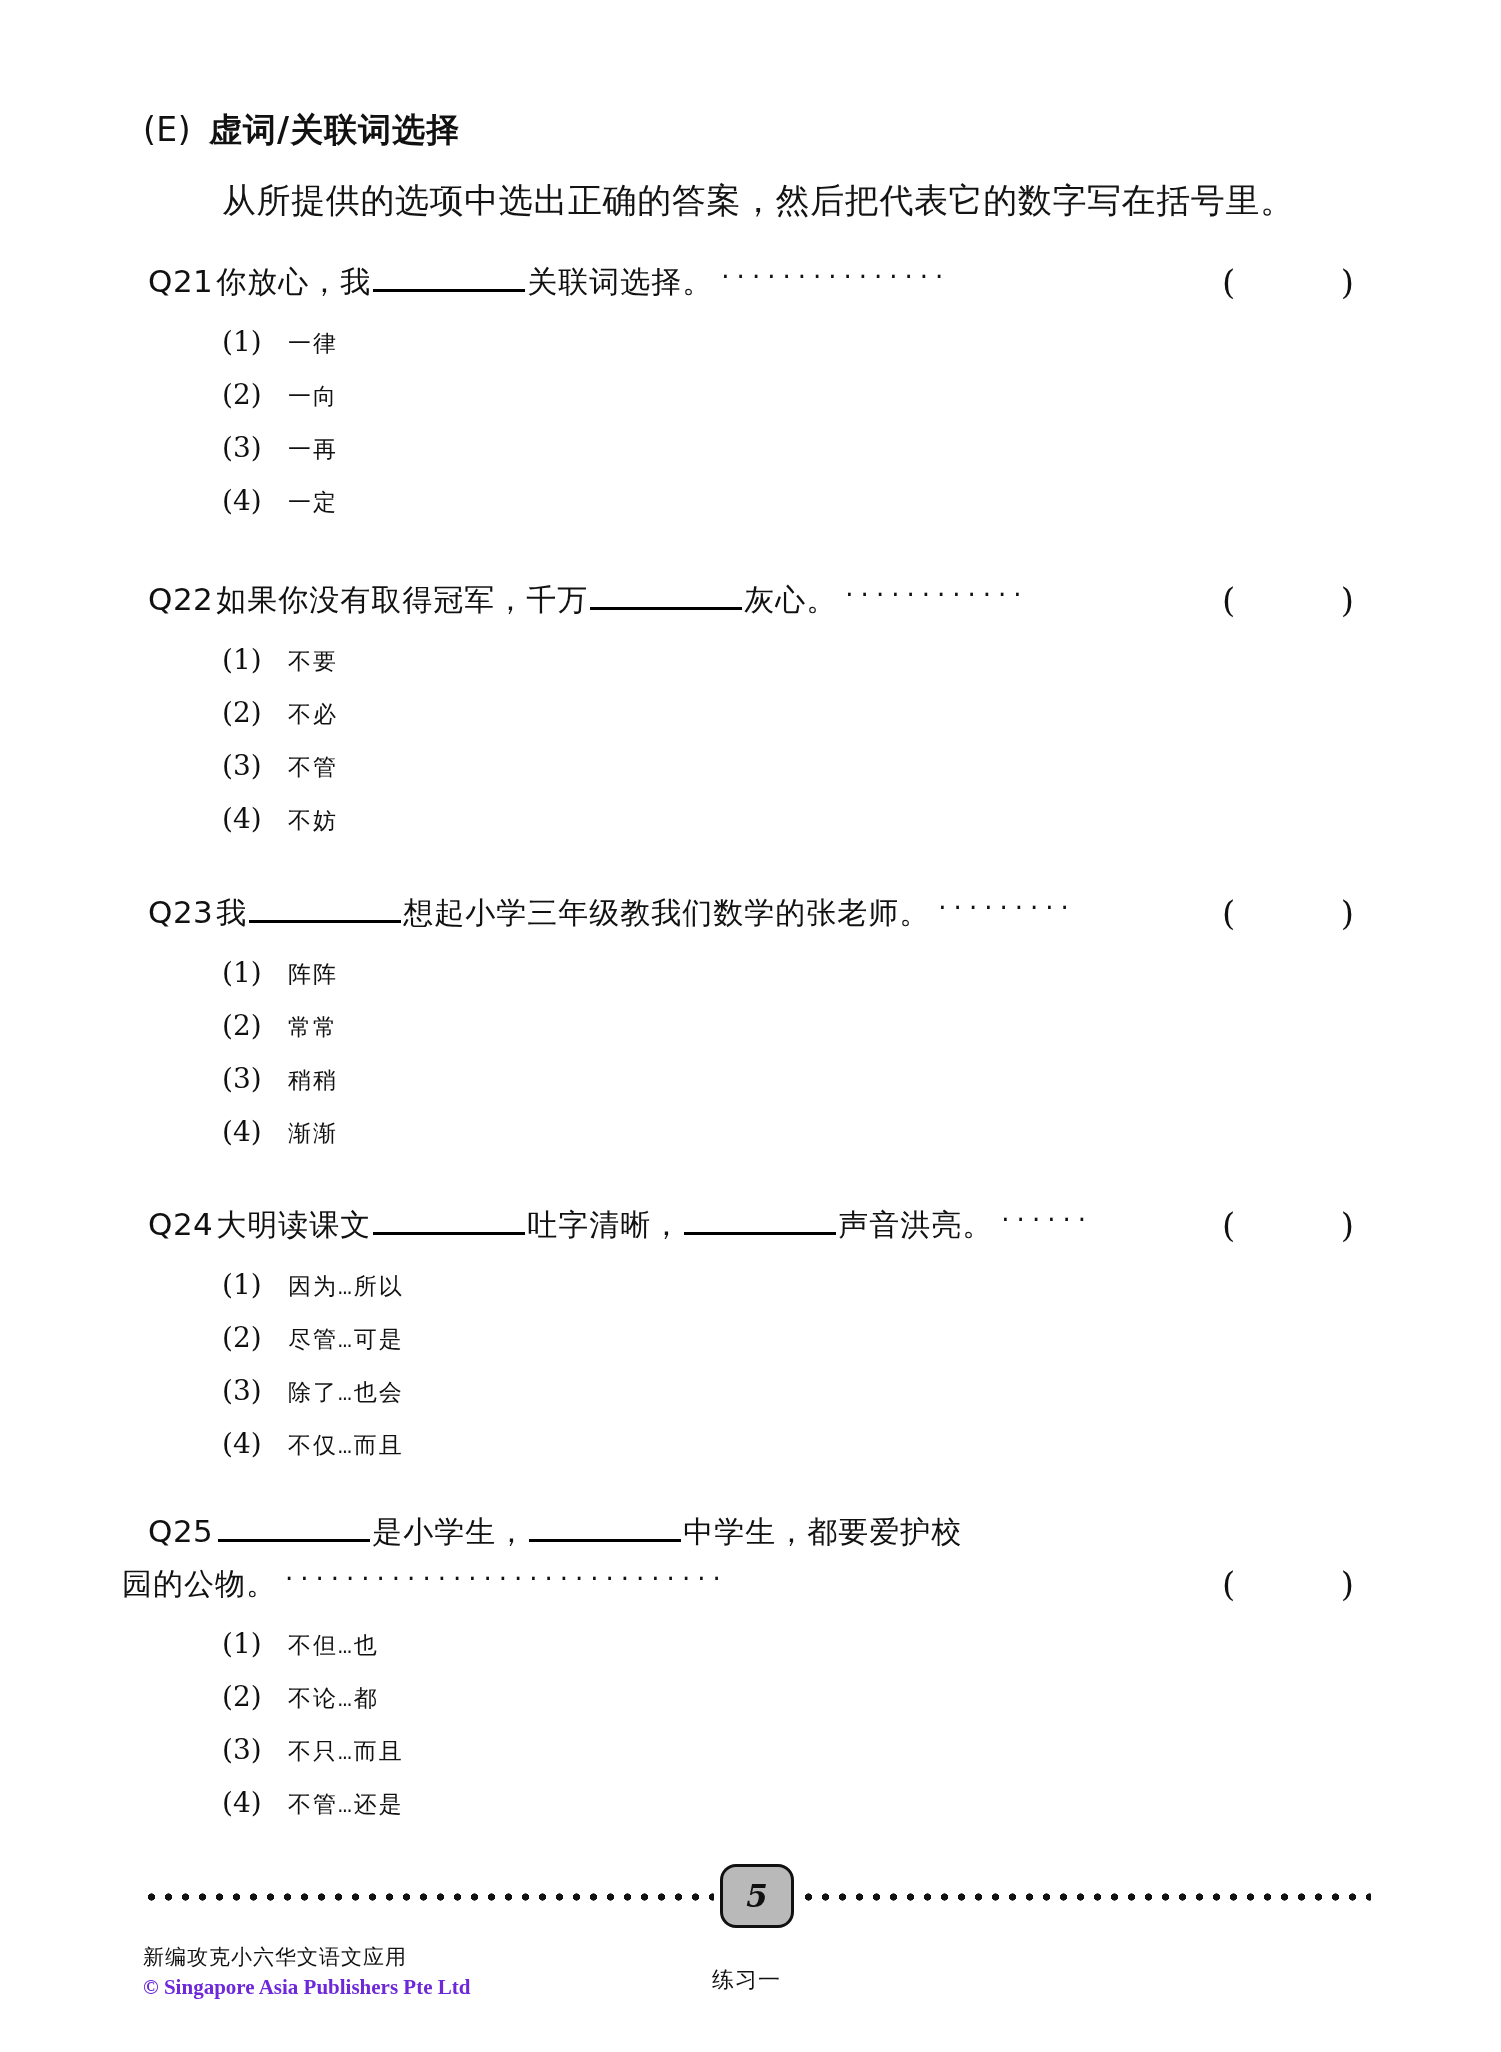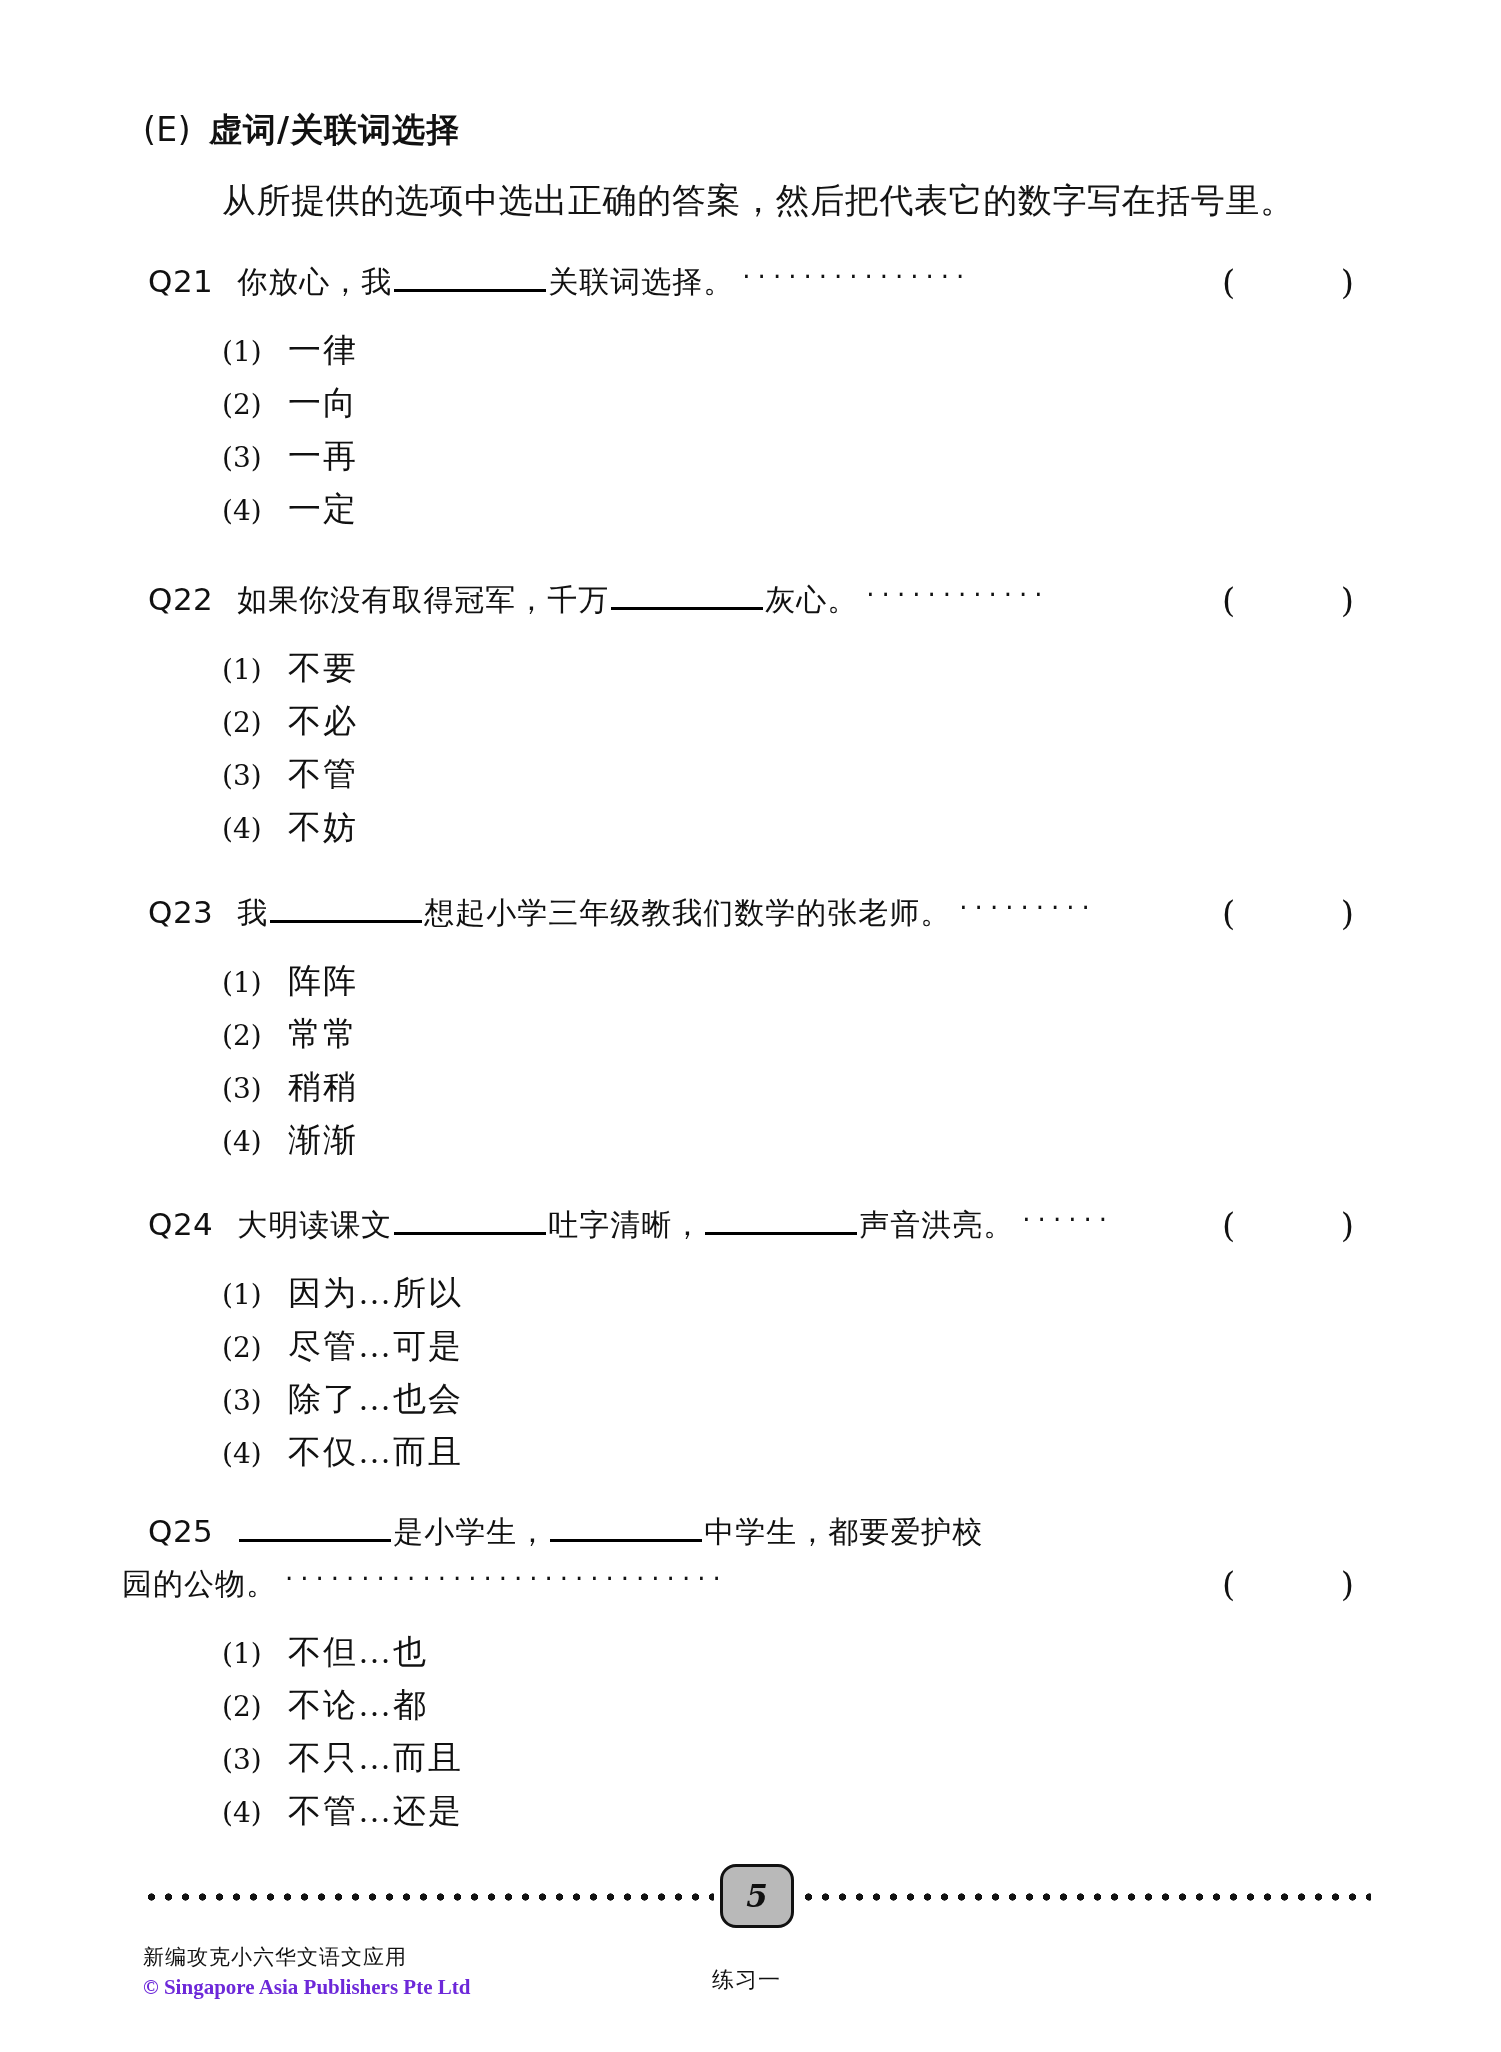"Q21" .q-label { margin-right: 24px -> 3px }
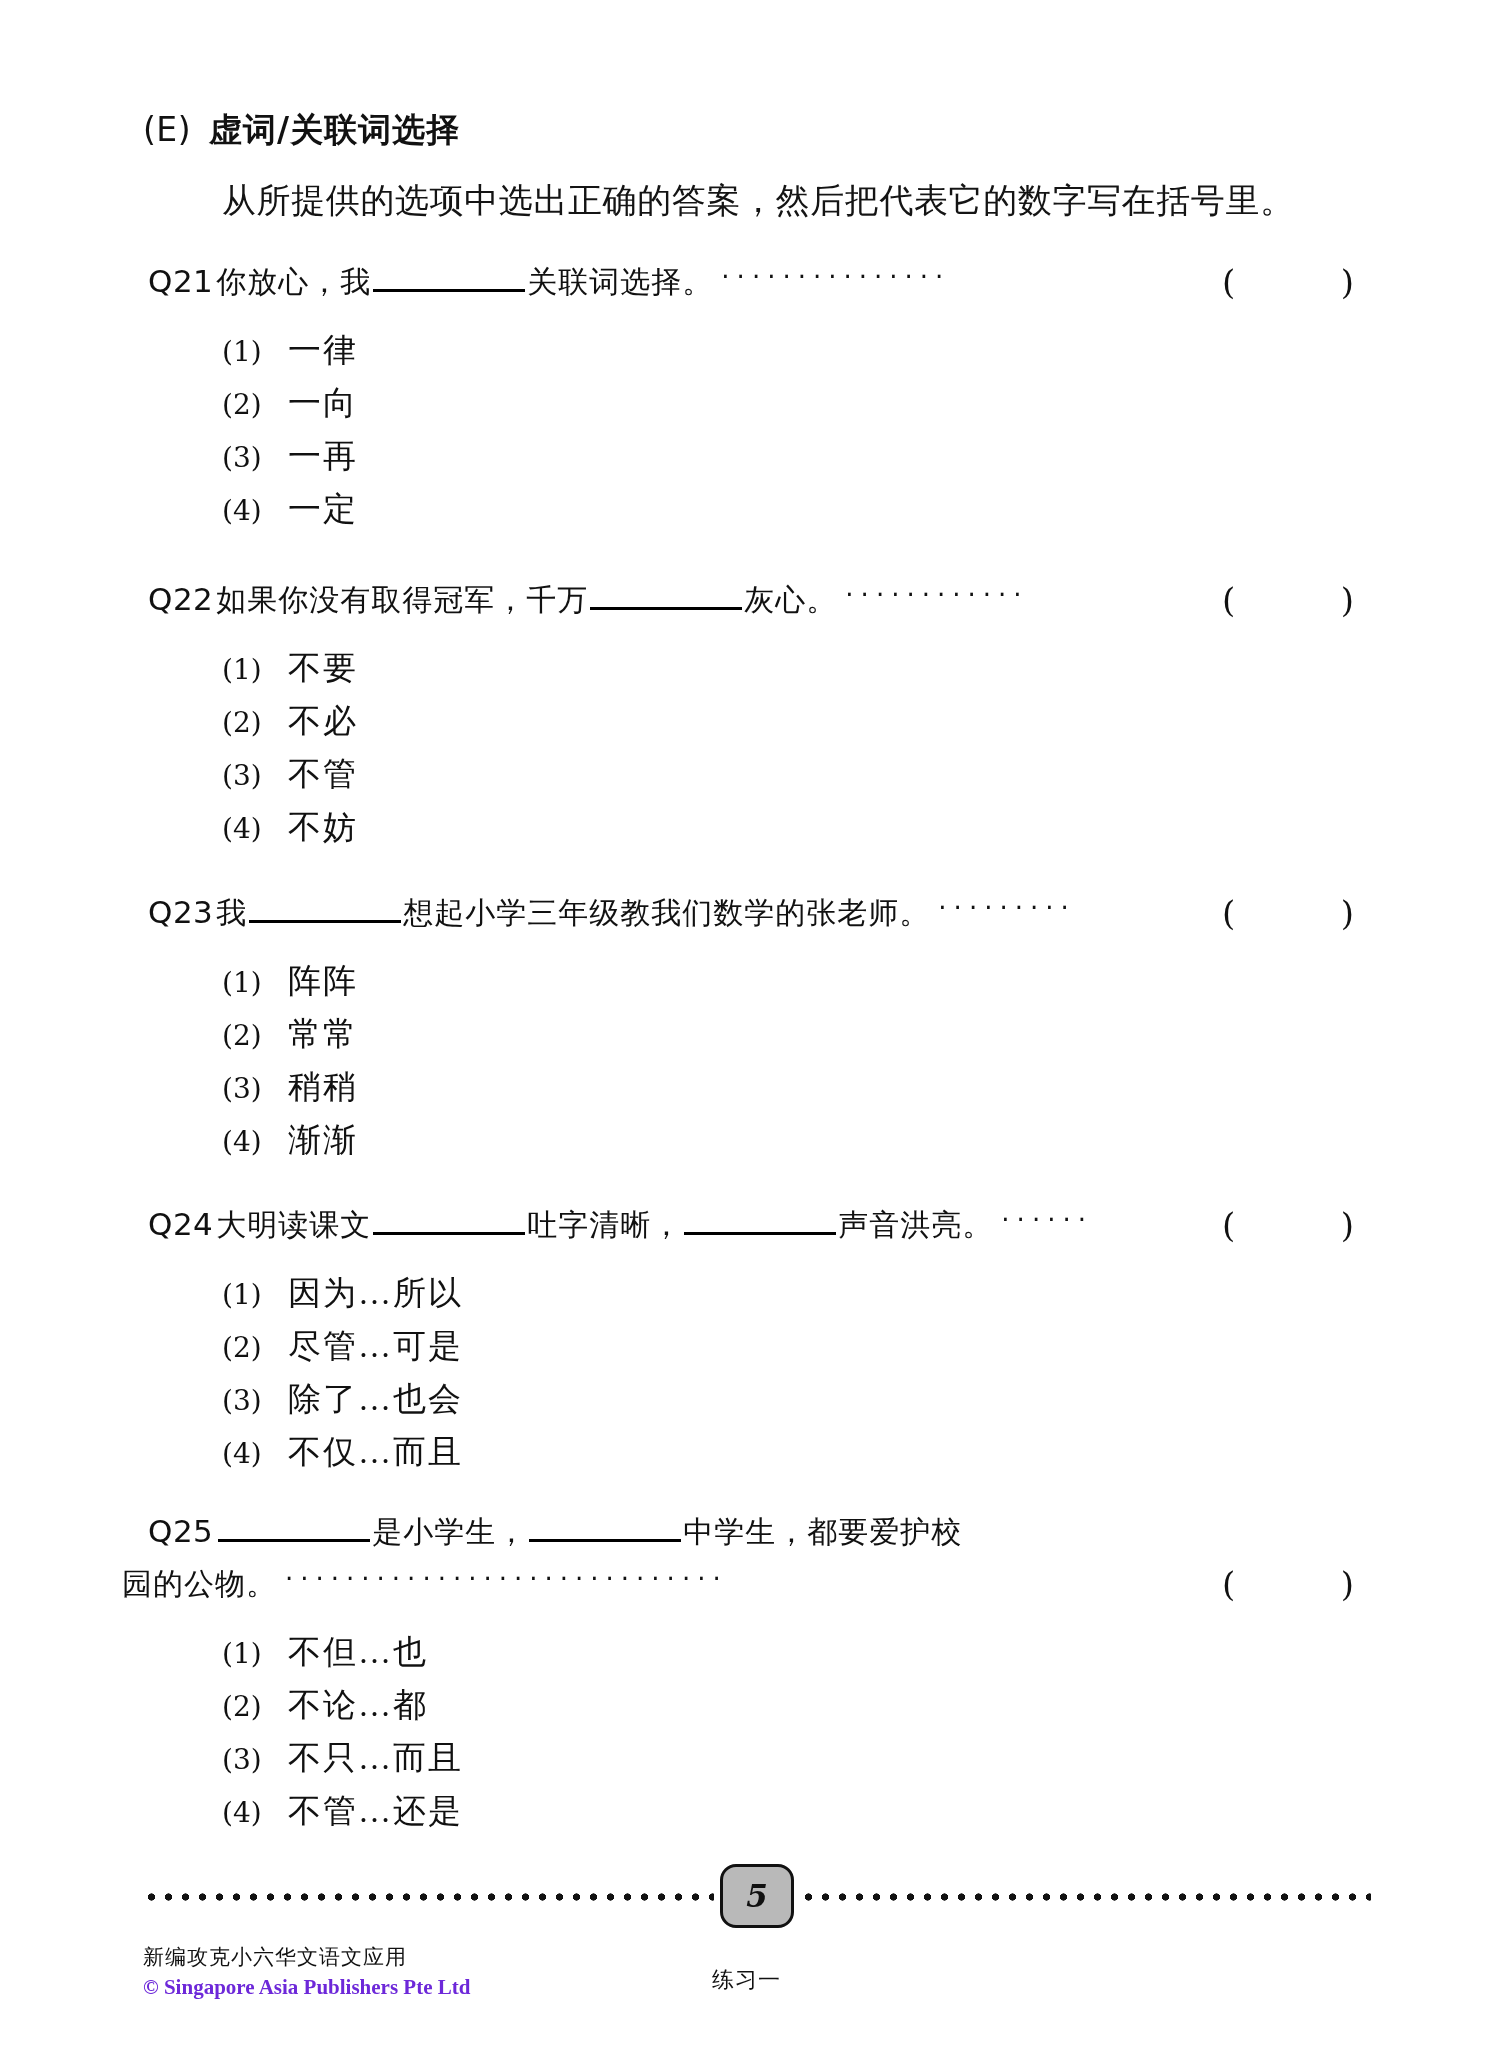"一律" .opt-text { font-family: Liberation Serif, serif -> Liberation Mono, monospace; font-size: 33px -> 23px }
